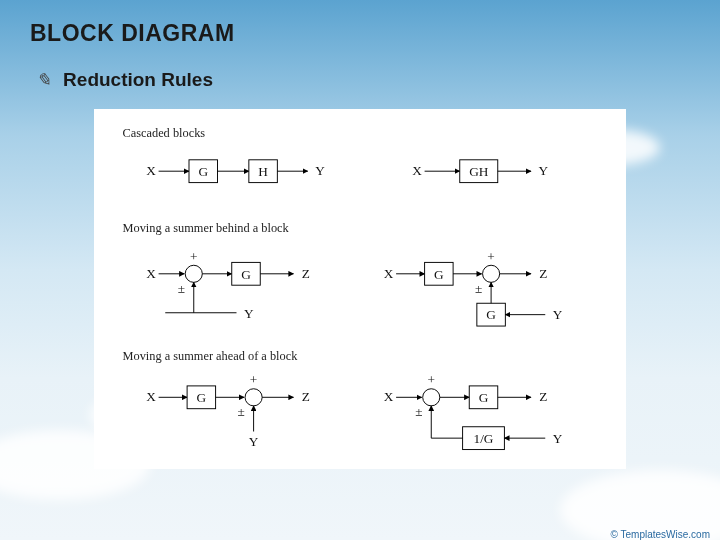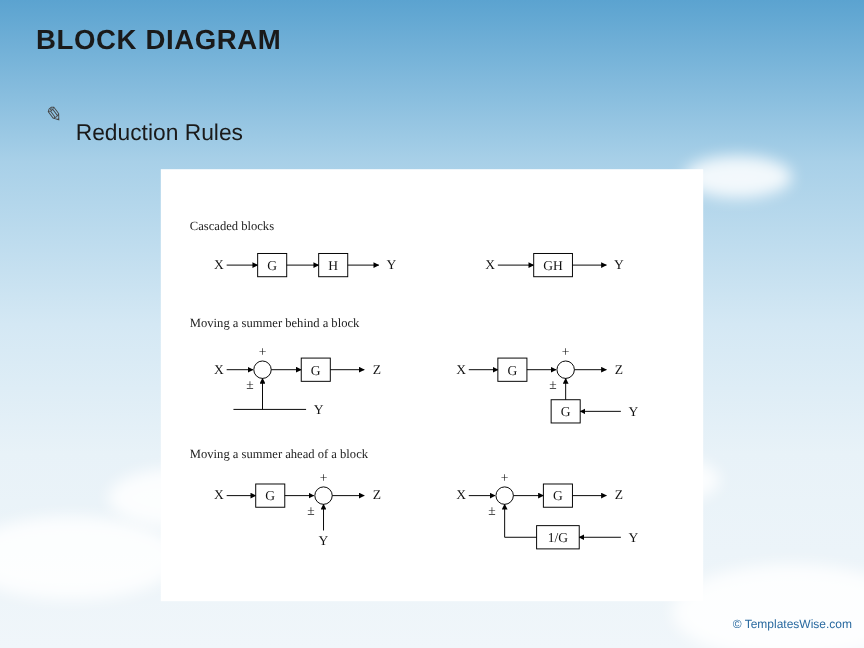"Reduction Rules" .bullet-text { font-weight: normal -> bold; margin-top: 32px -> none }
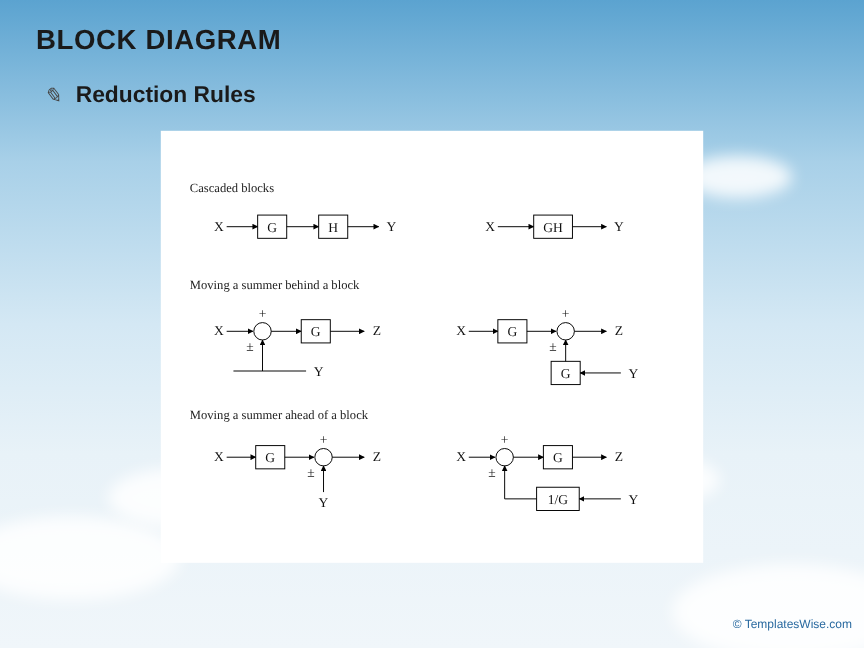"Cascaded blocks" .figure-panel { width: 452px -> 532px }
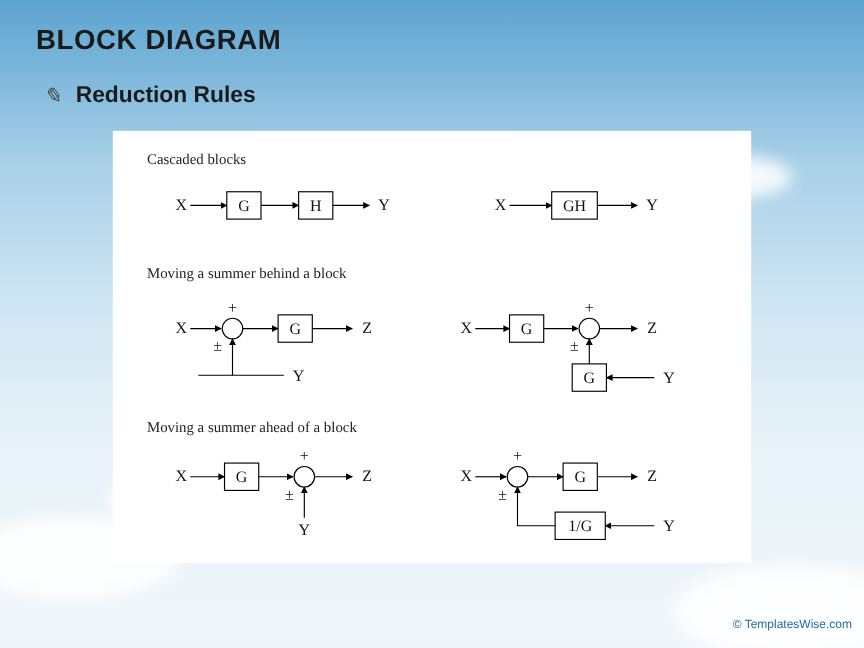"© TemplatesWise.com" .watermark { bottom: 14px -> 0 }
